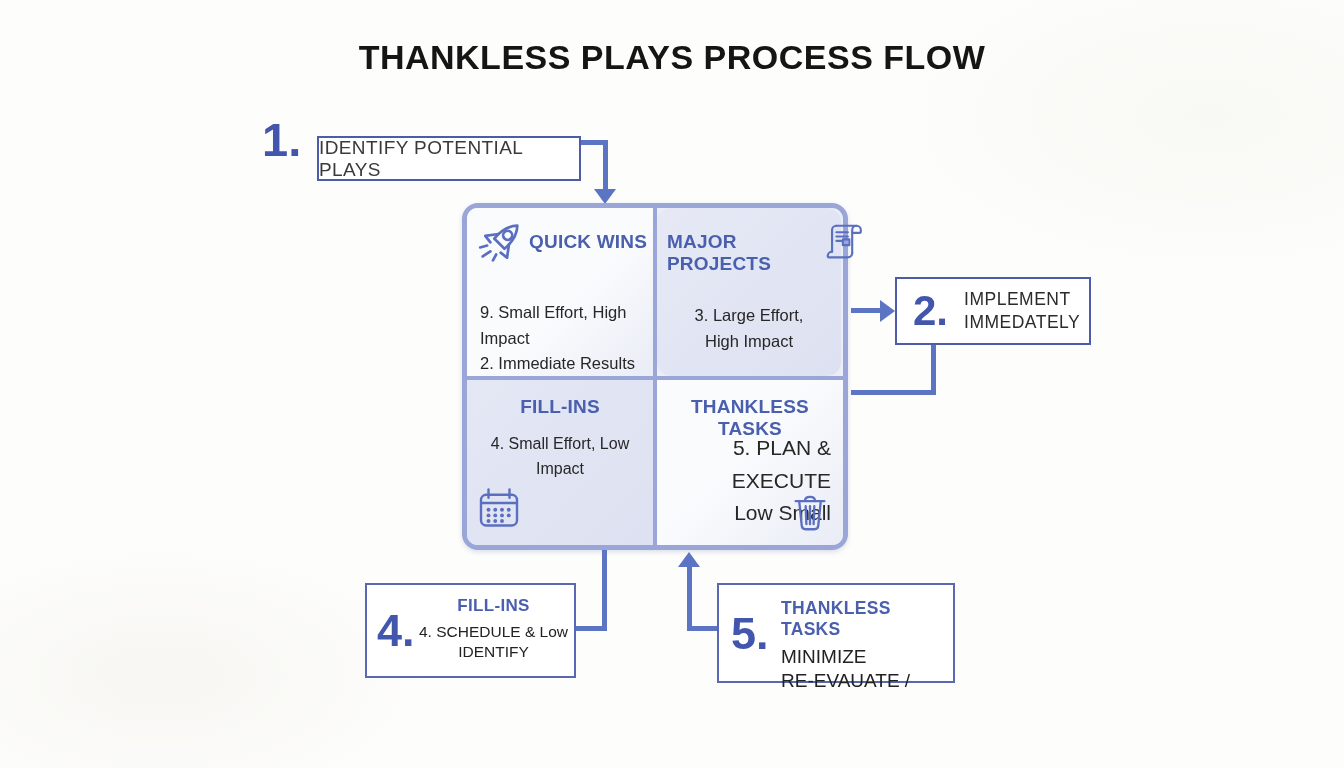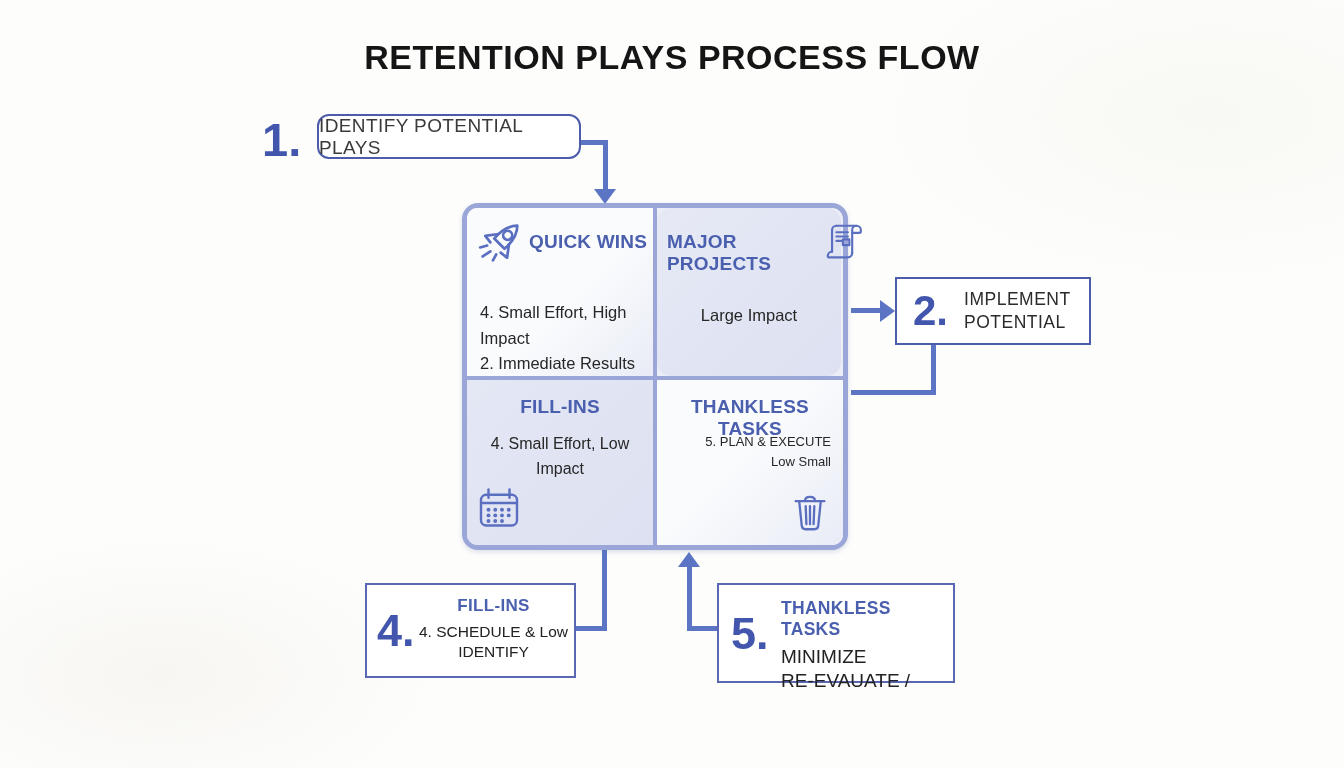"RETENTION PLAYS PROCESS FLOW" div.page-title { text: RETENTION -> THANKLESS }
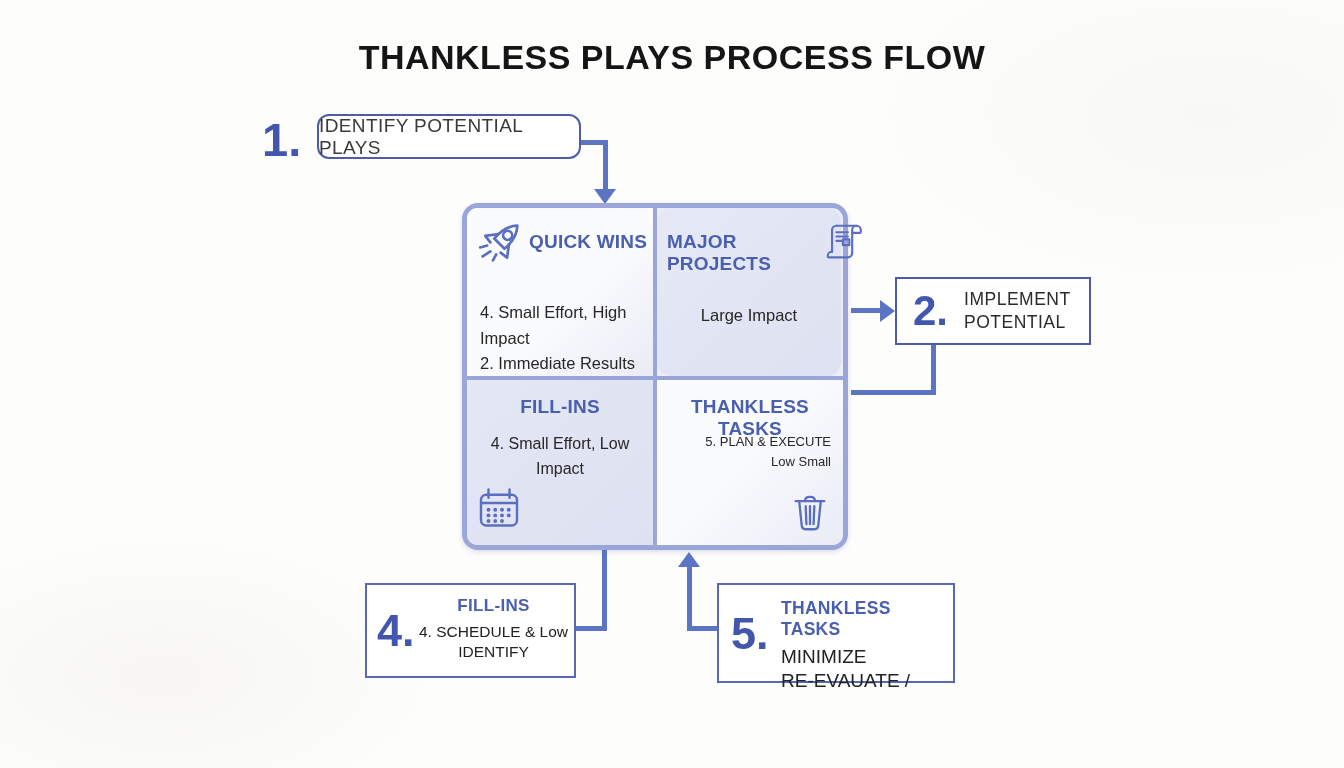"IDENTIFY POTENTIAL PLAYS" #box1 { border-radius: 12px -> none; top: 114px -> 136px }
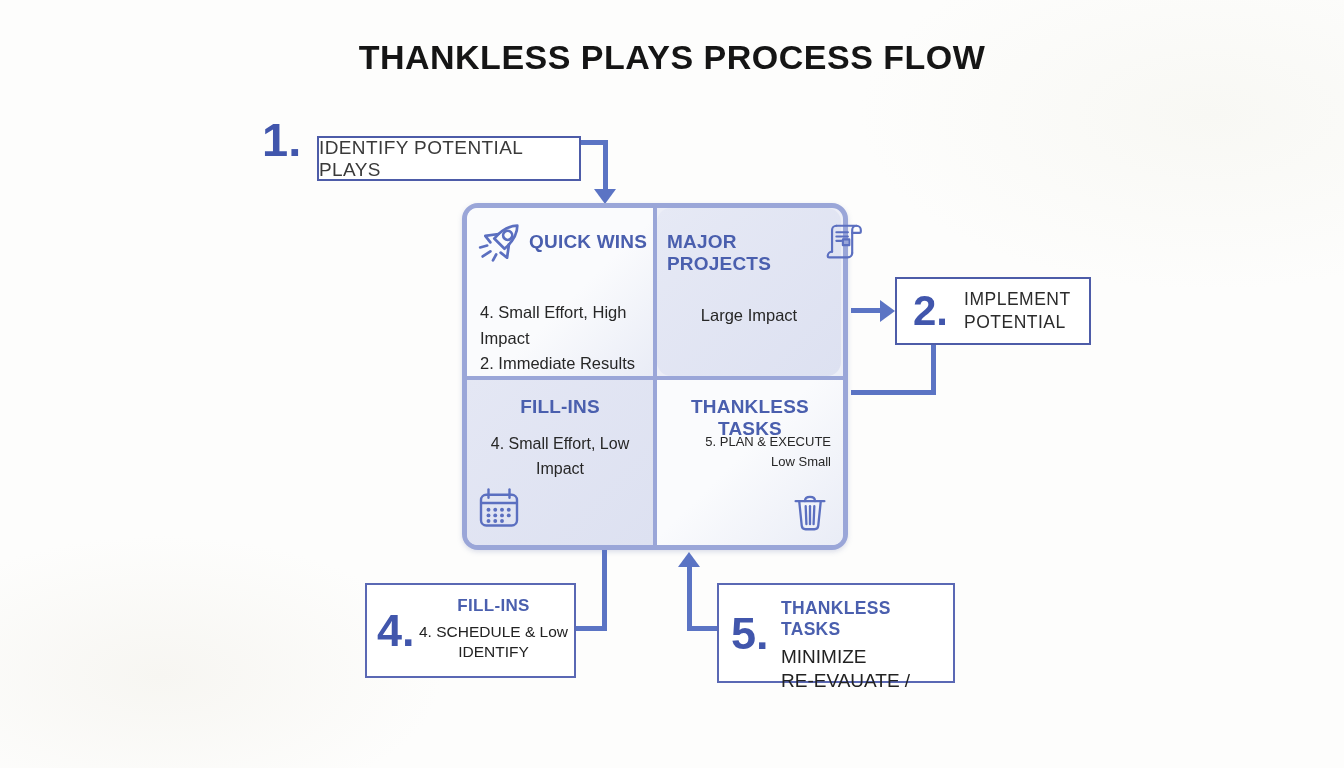"4. Small Effort, High Impact" div { text: 4 -> 9 }
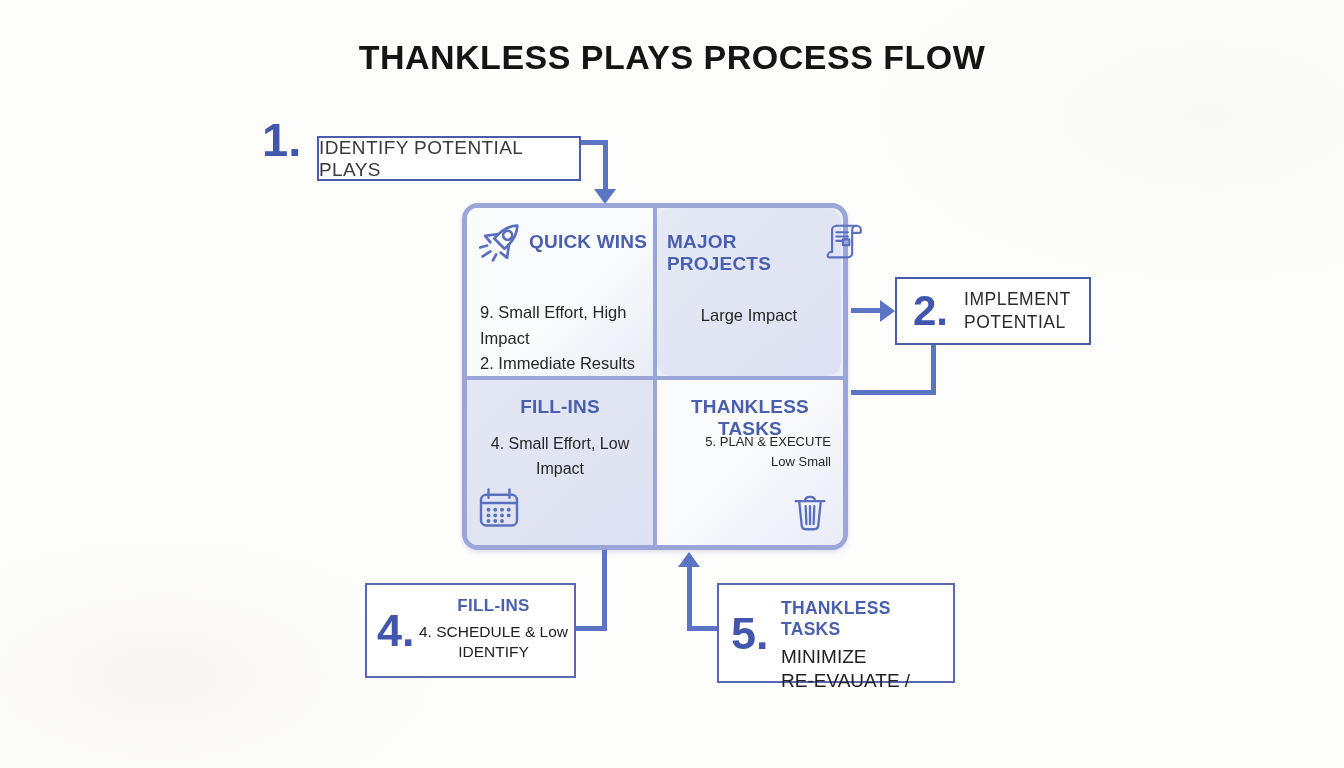"3. Large Effort," div { html: none -> <div>3. Large Effort,</div> }
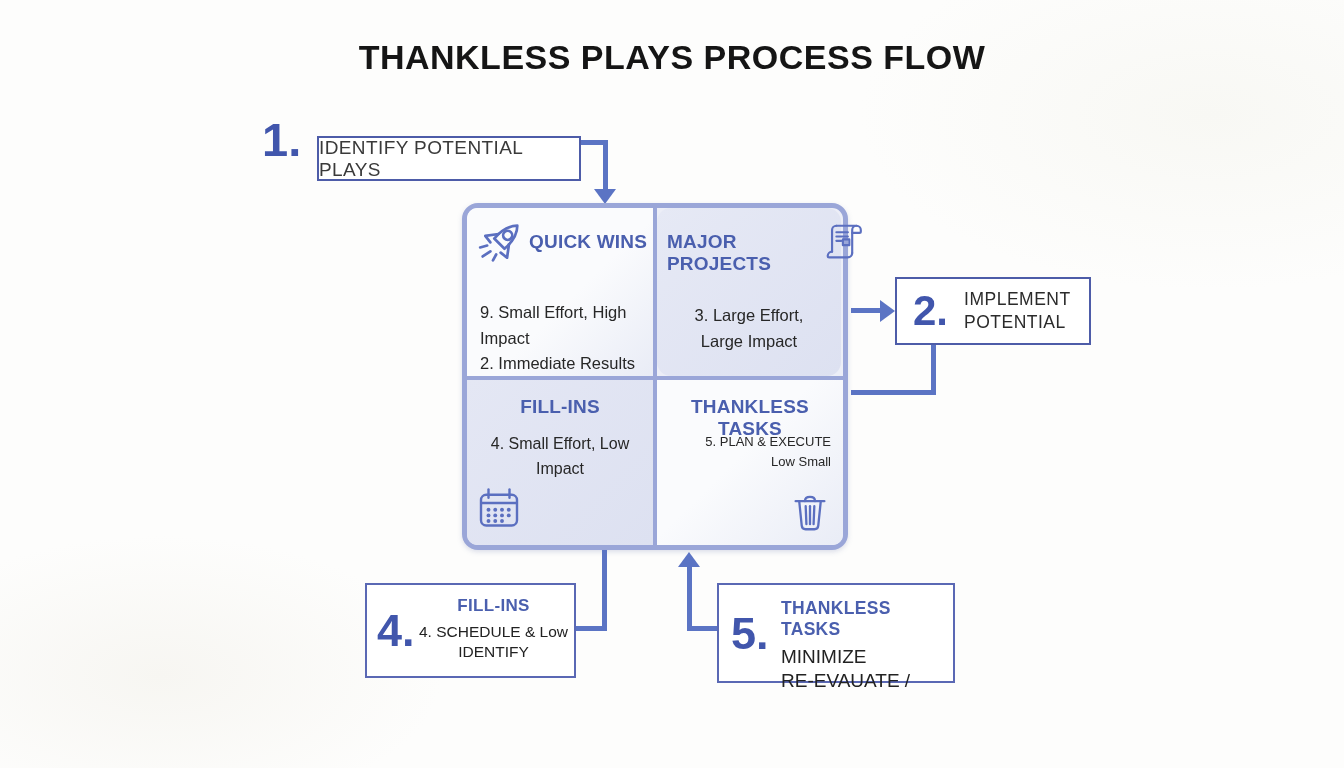"POTENTIAL" div { text: POTENTIAL -> IMMEDATELY }
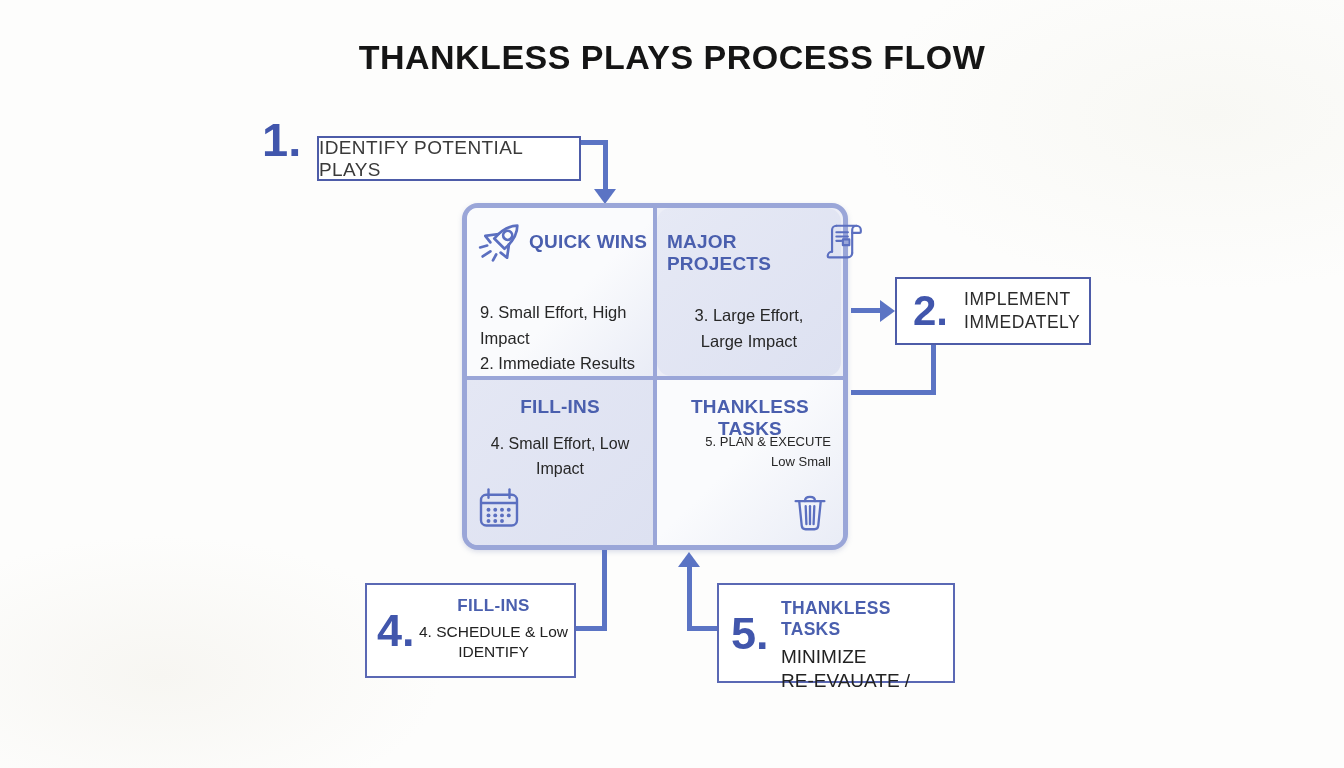"Large Impact" div { text: Large -> High }
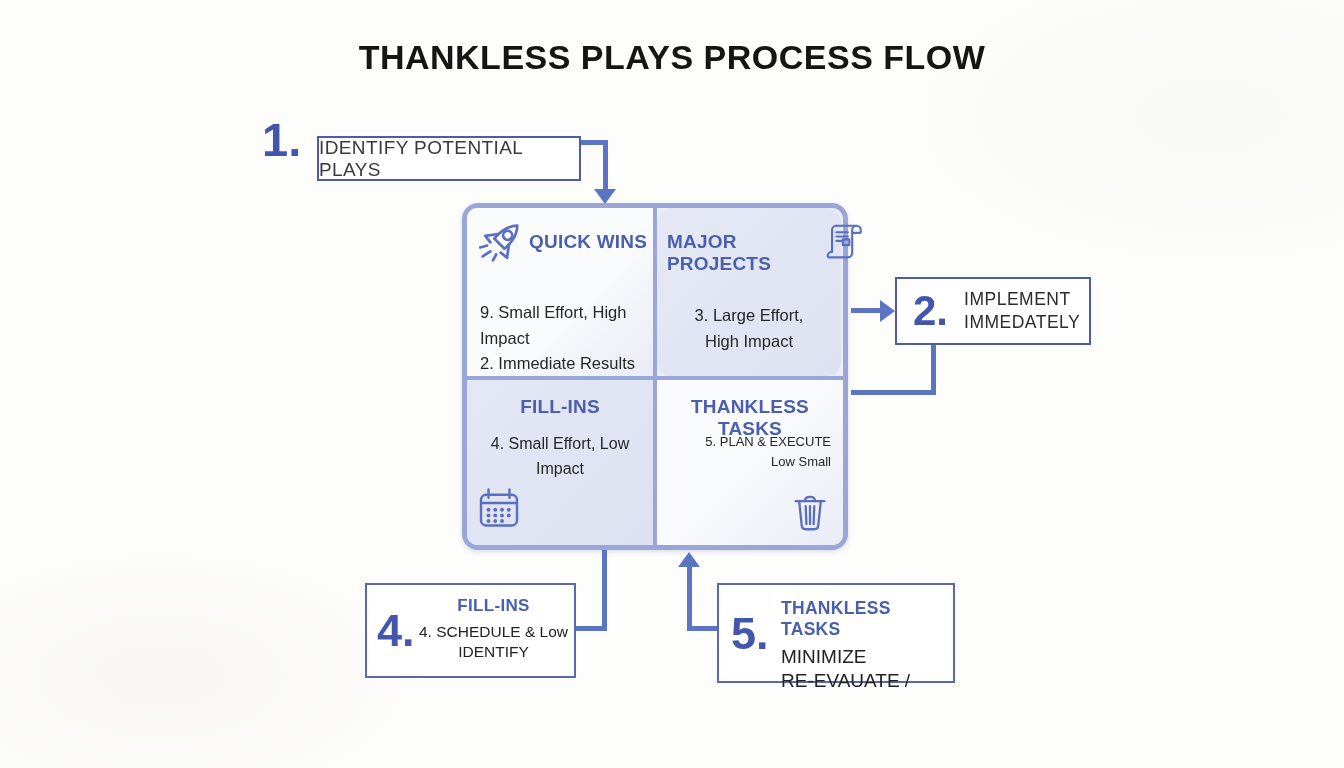"5. PLAN & EXECUTE" div.items { font-size: 13px -> 21px }
